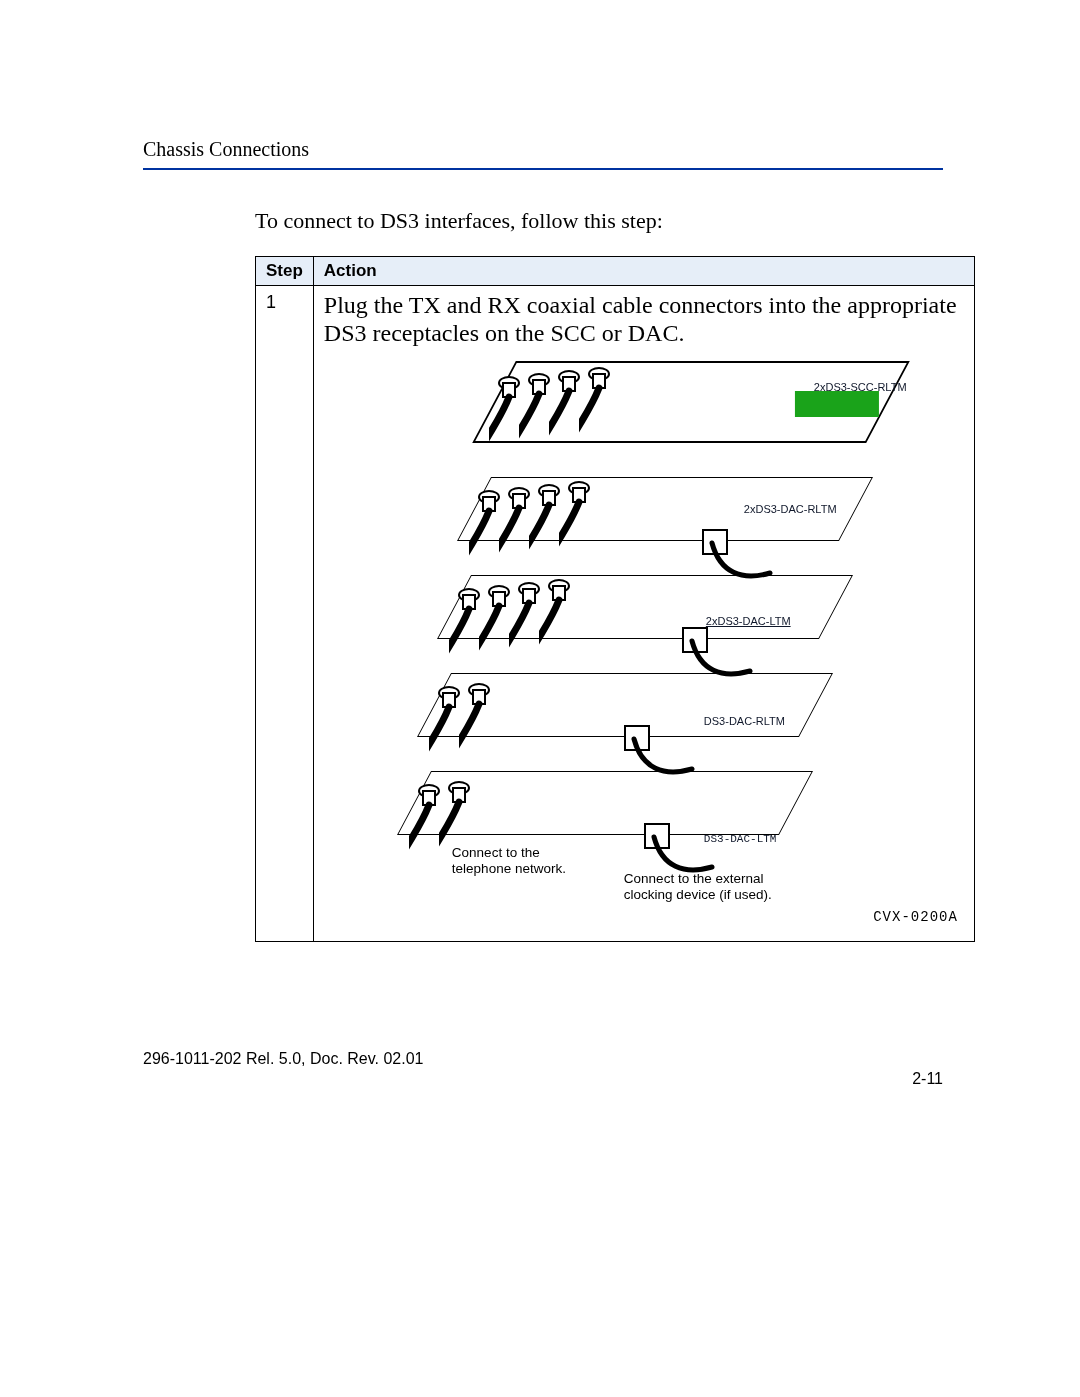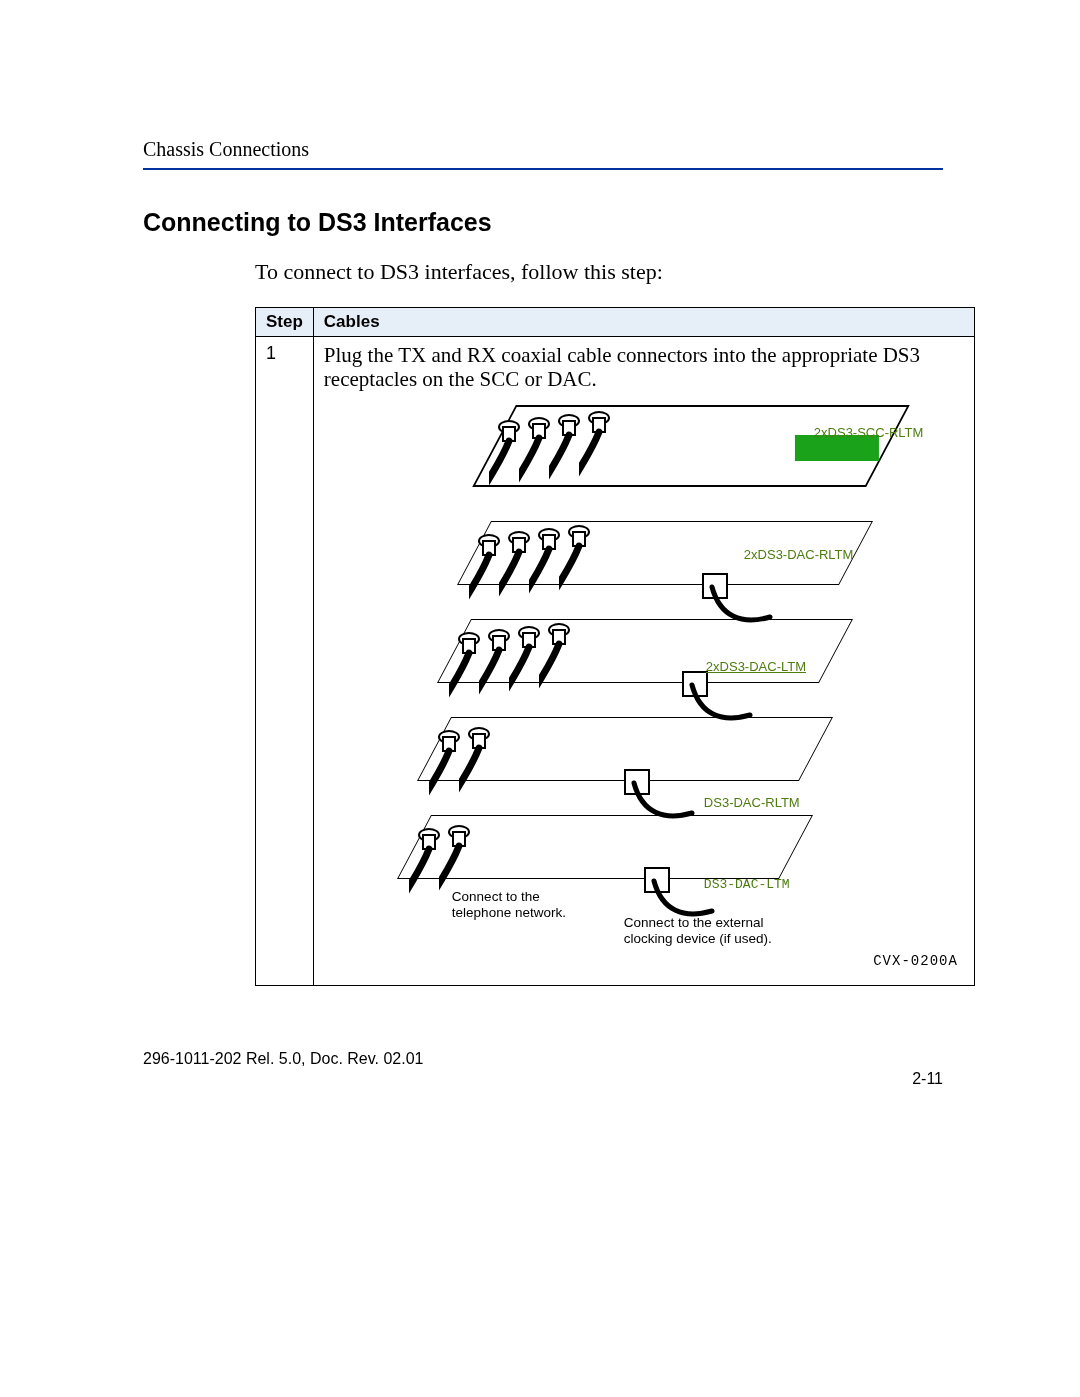"Connecting to DS3 Interfaces" h2.section-title { html: <h2>Connecting to DS3 Interfaces</h2> -> none }
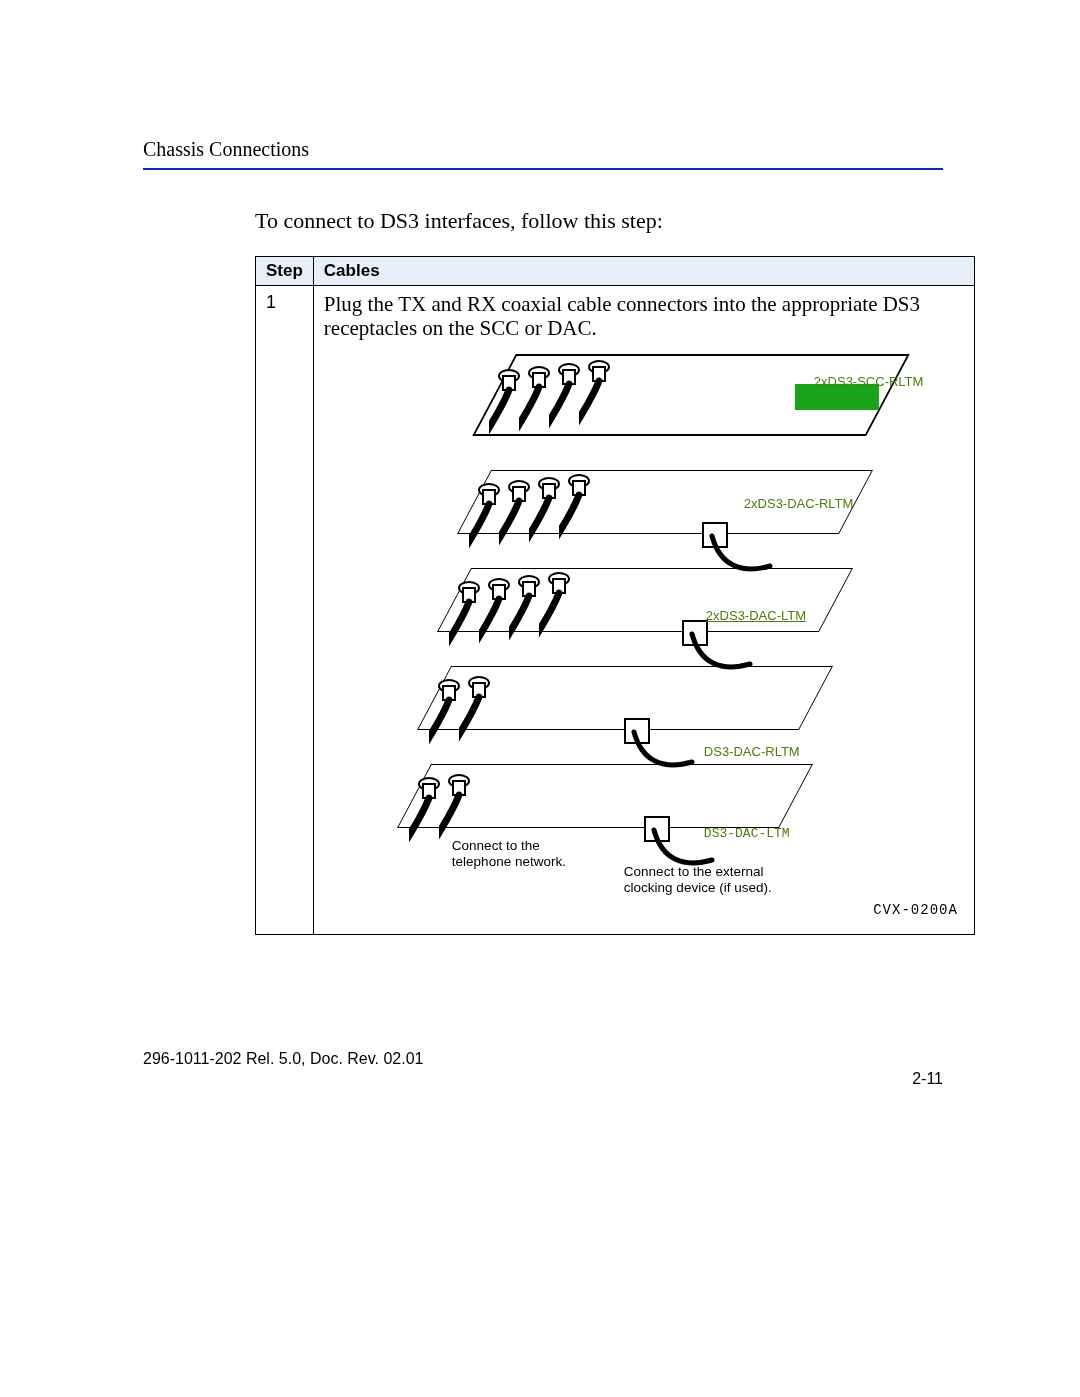"Cables" th { text: Cables -> Action }
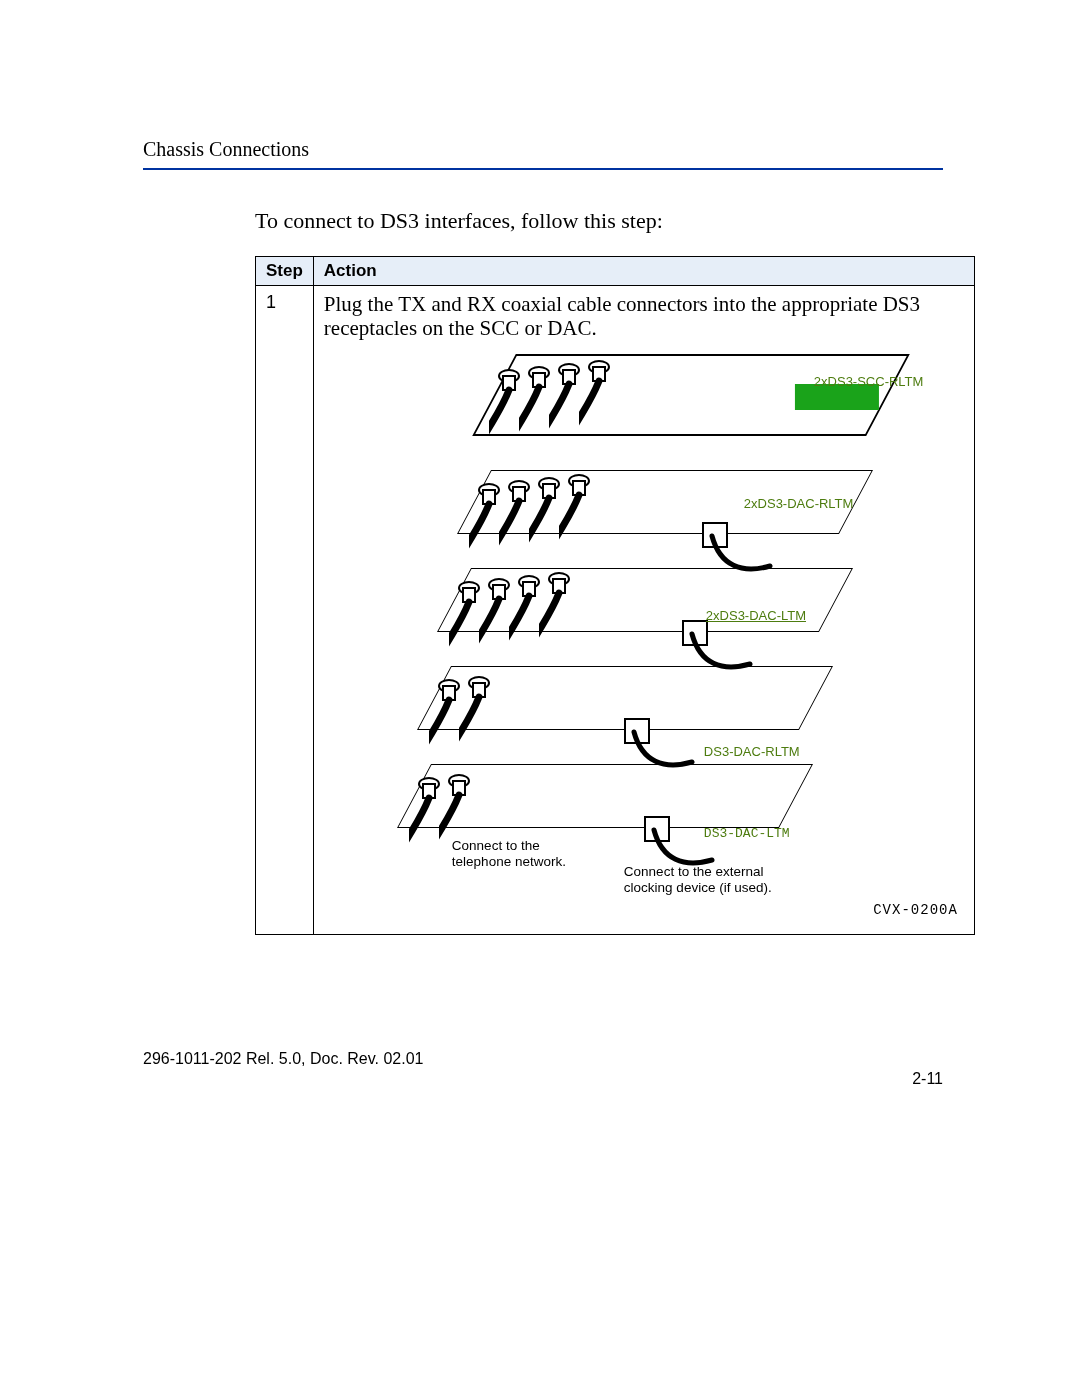"Plug the TX and RX" .action-text { font-size: 21px -> 24px }
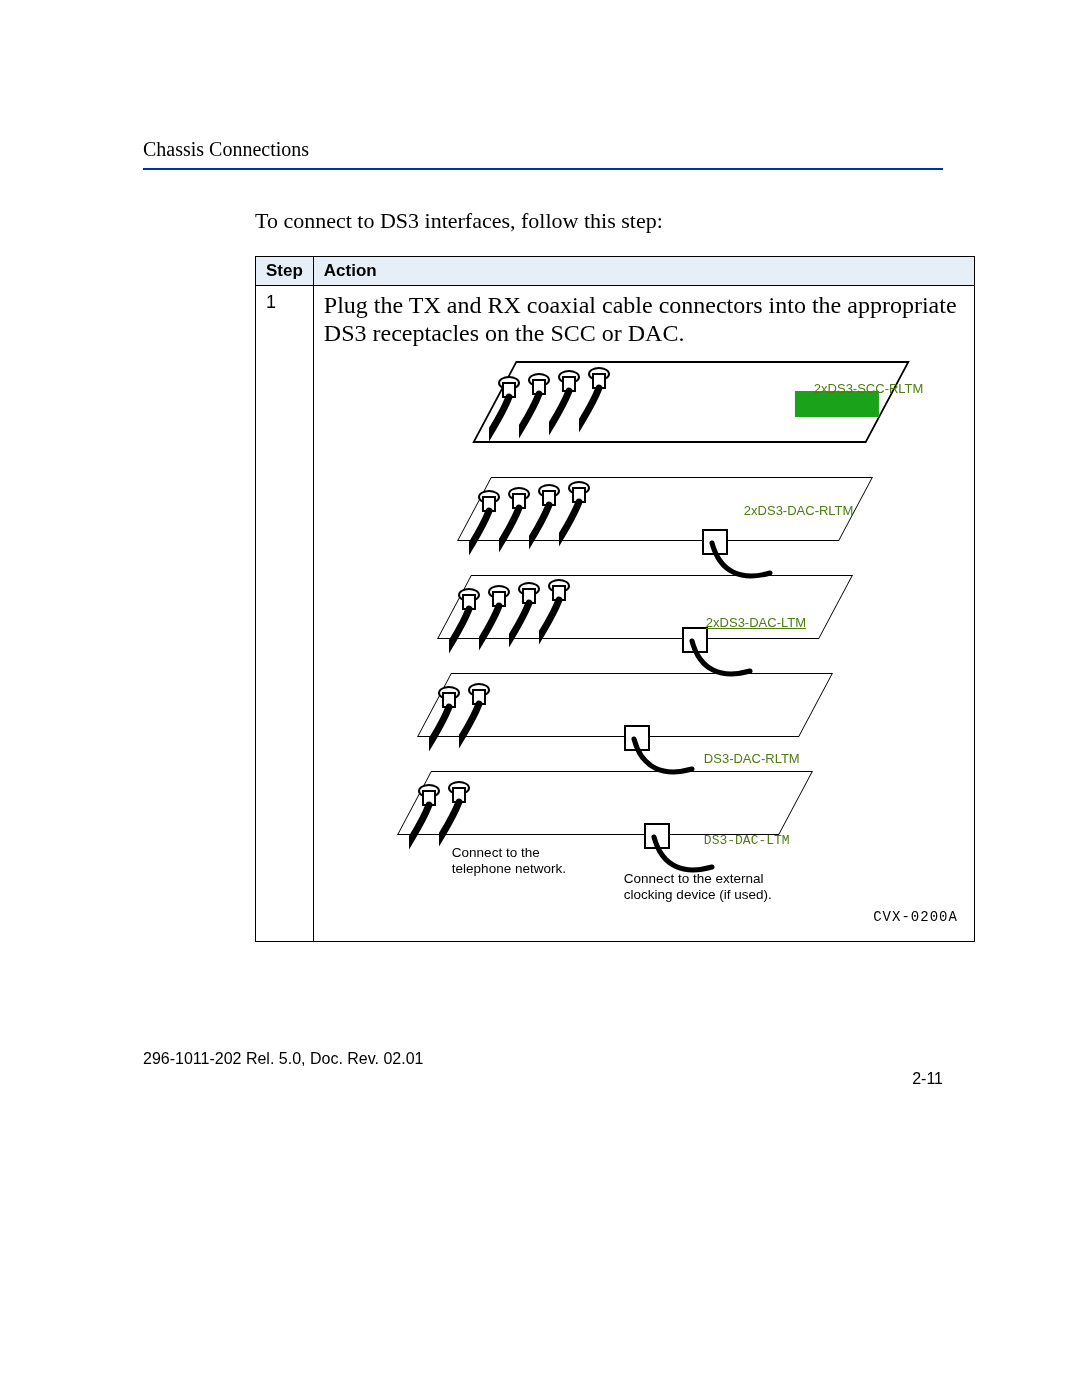"2xDS3-SCC-RLTM" .panel-label { color: #4d7c0f -> #0f172a; font-size: 13px -> 11px }
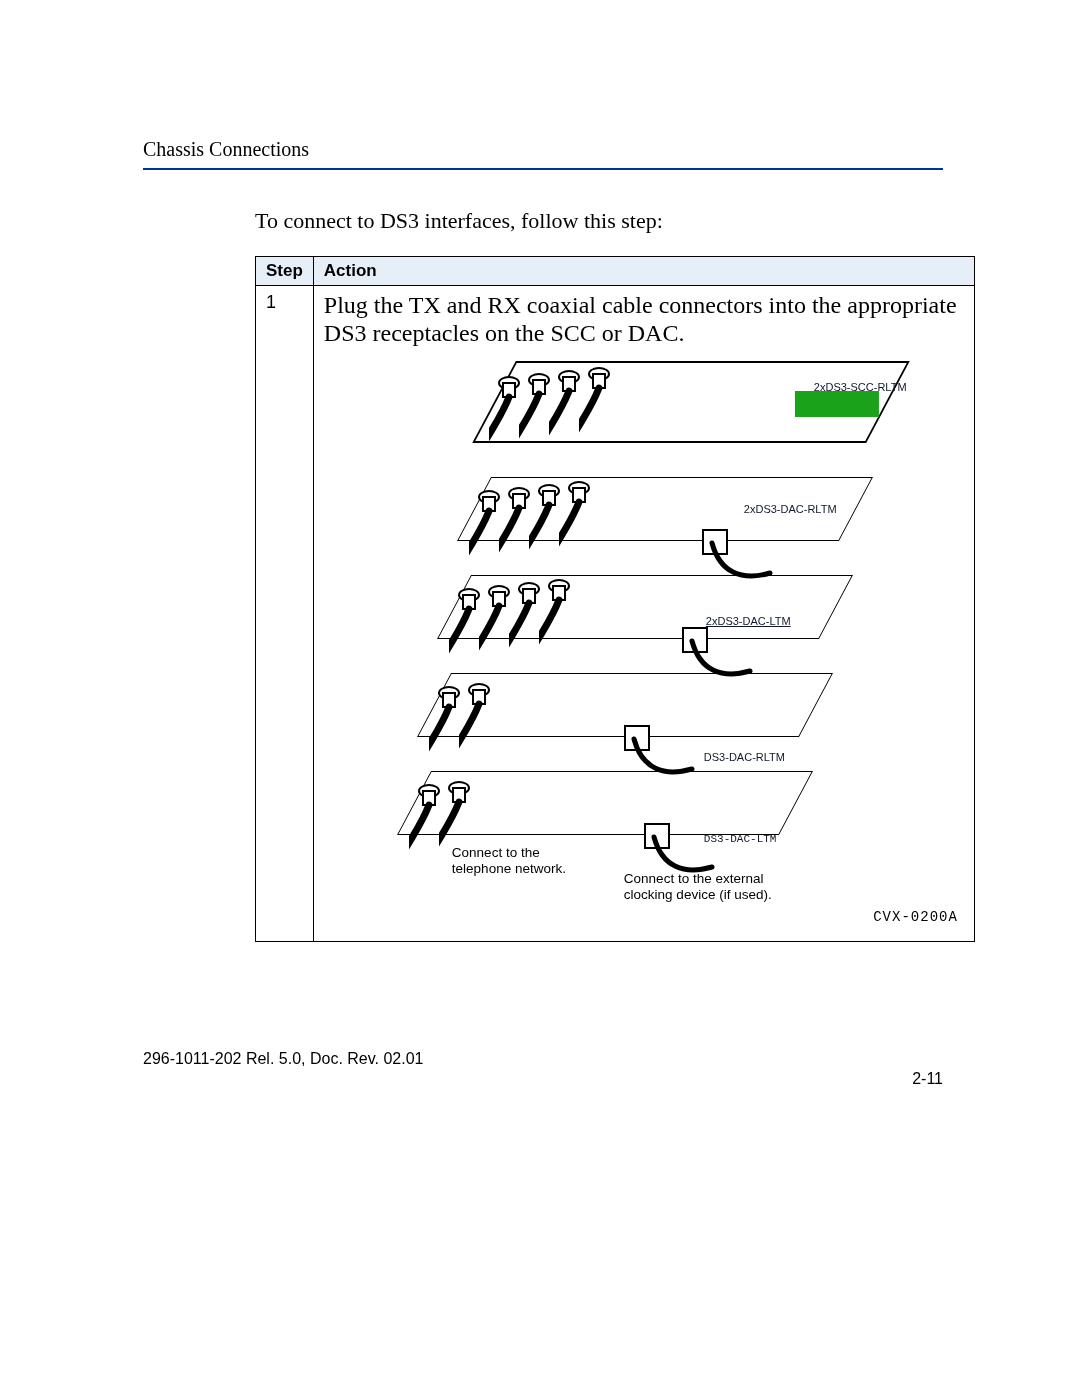"DS3-DAC-RLTM" .lbl4 { margin-top: 36px -> none }
